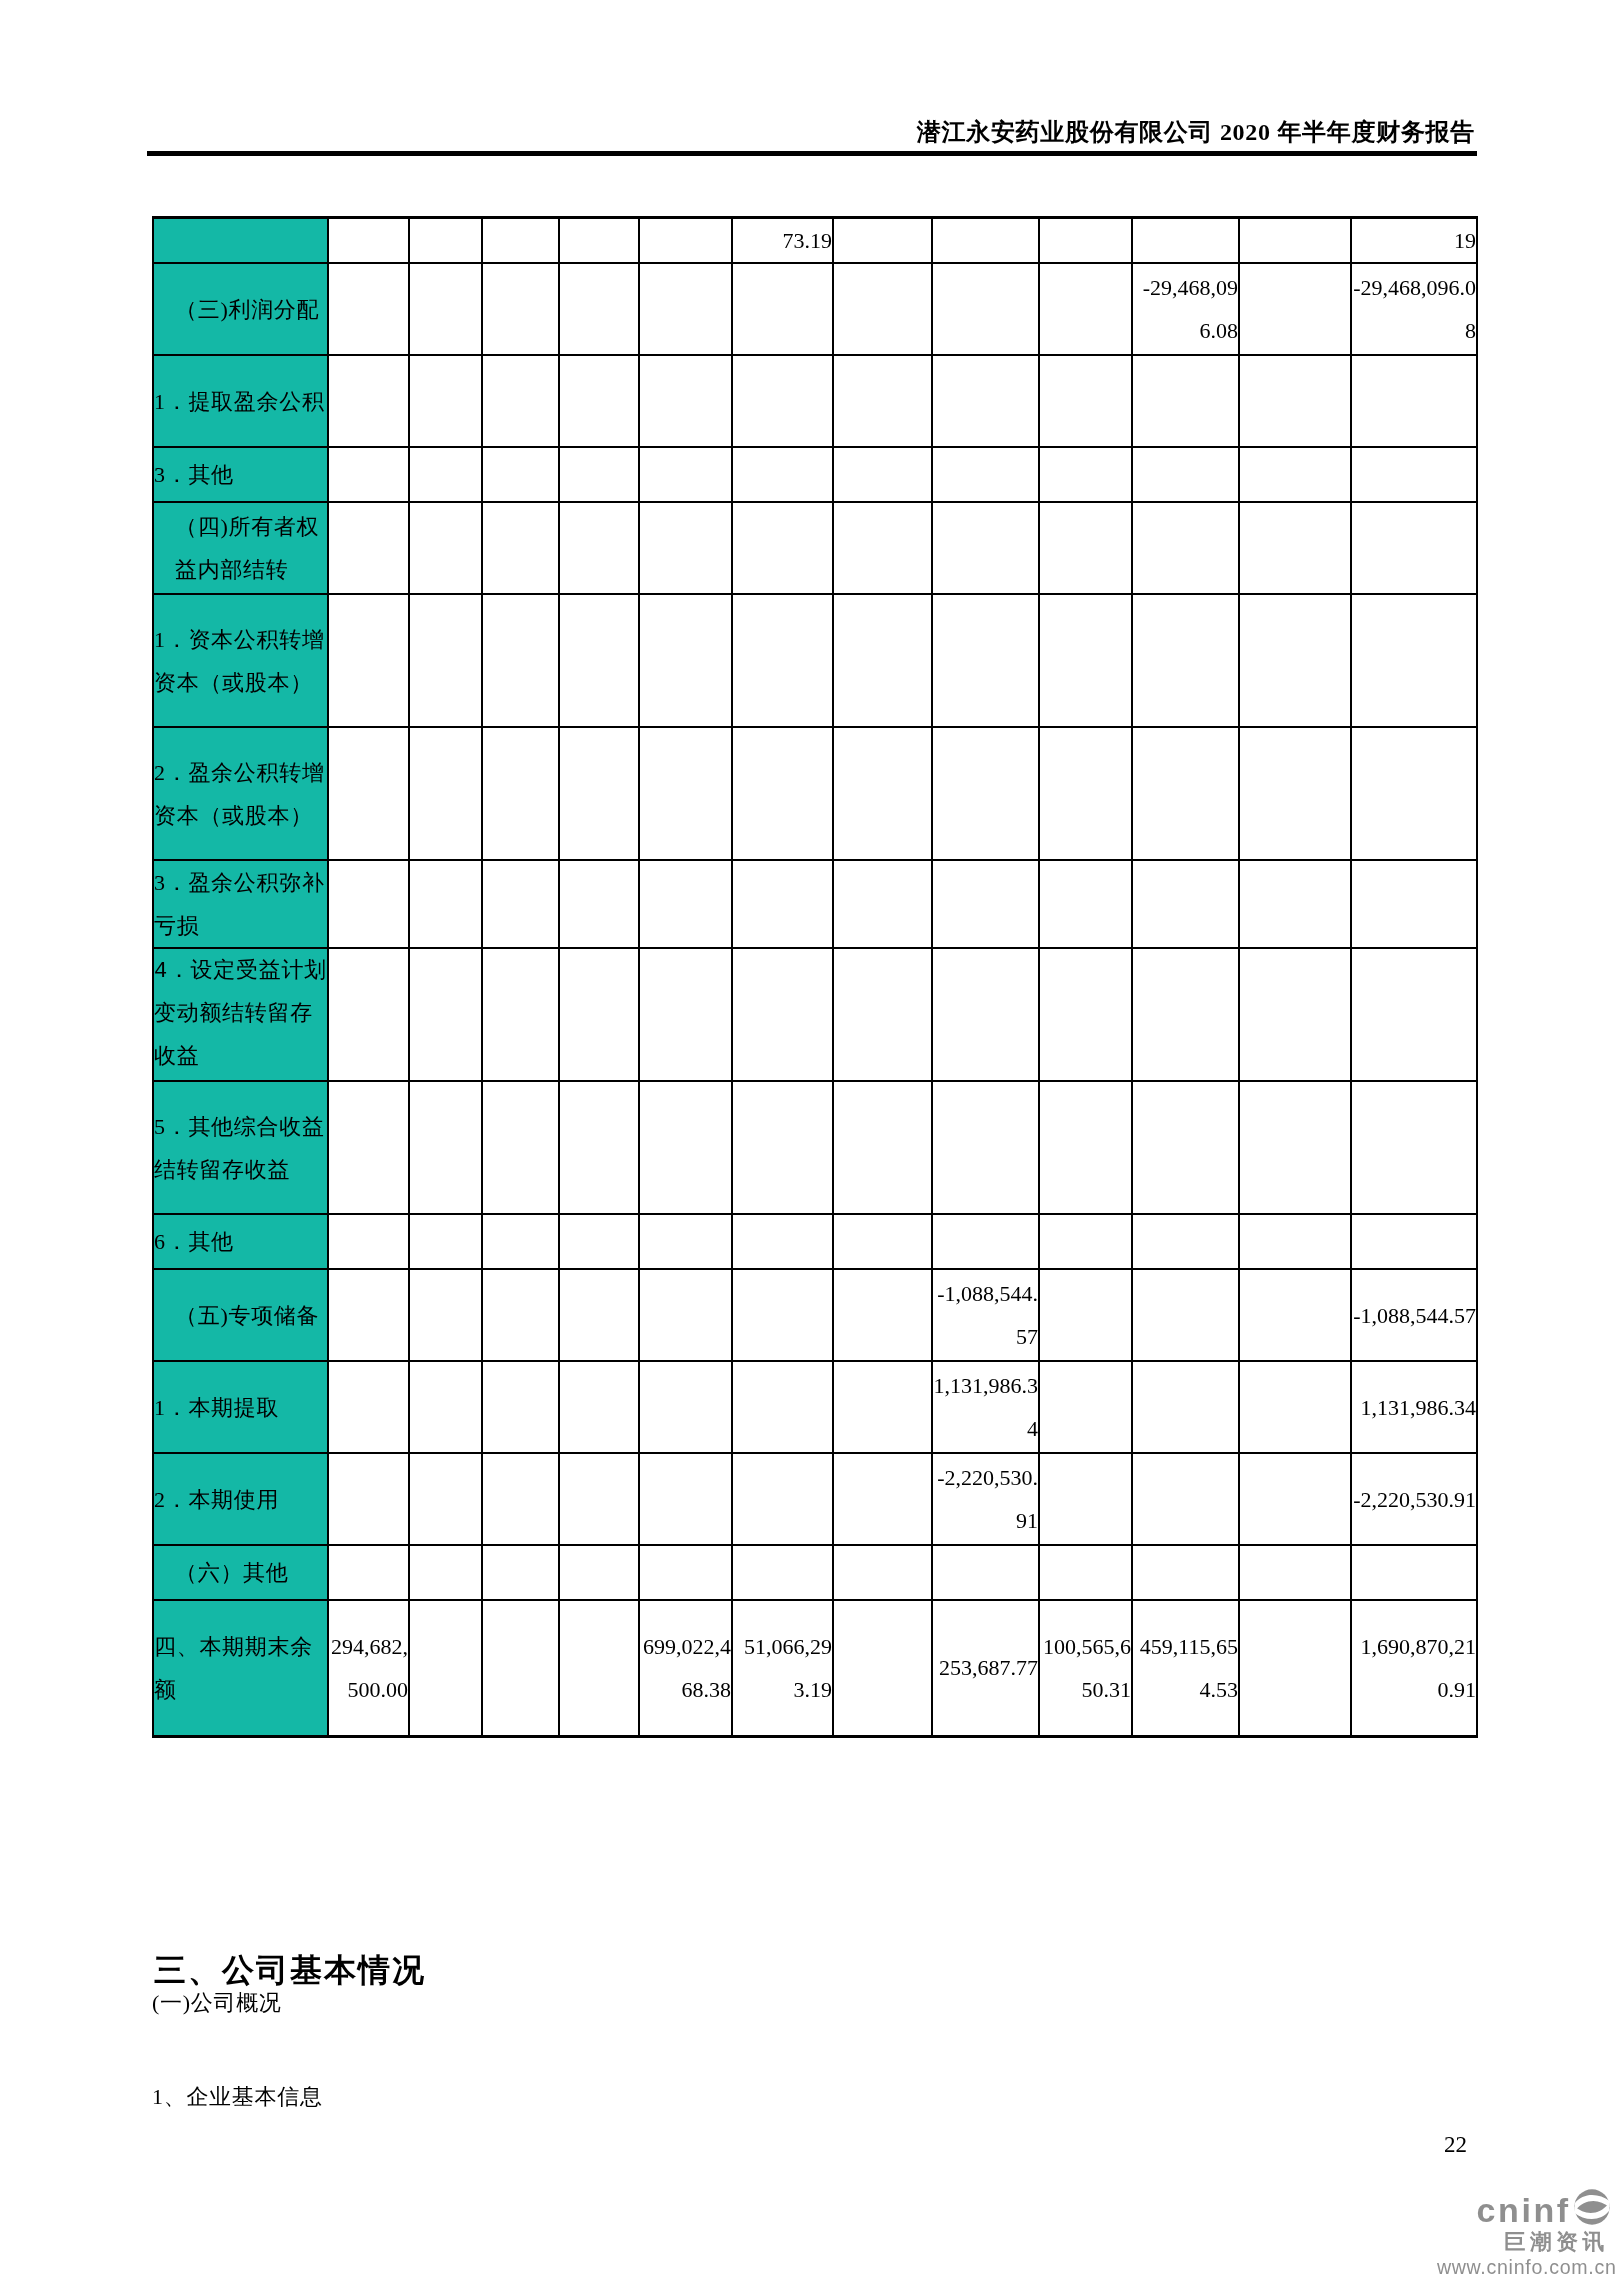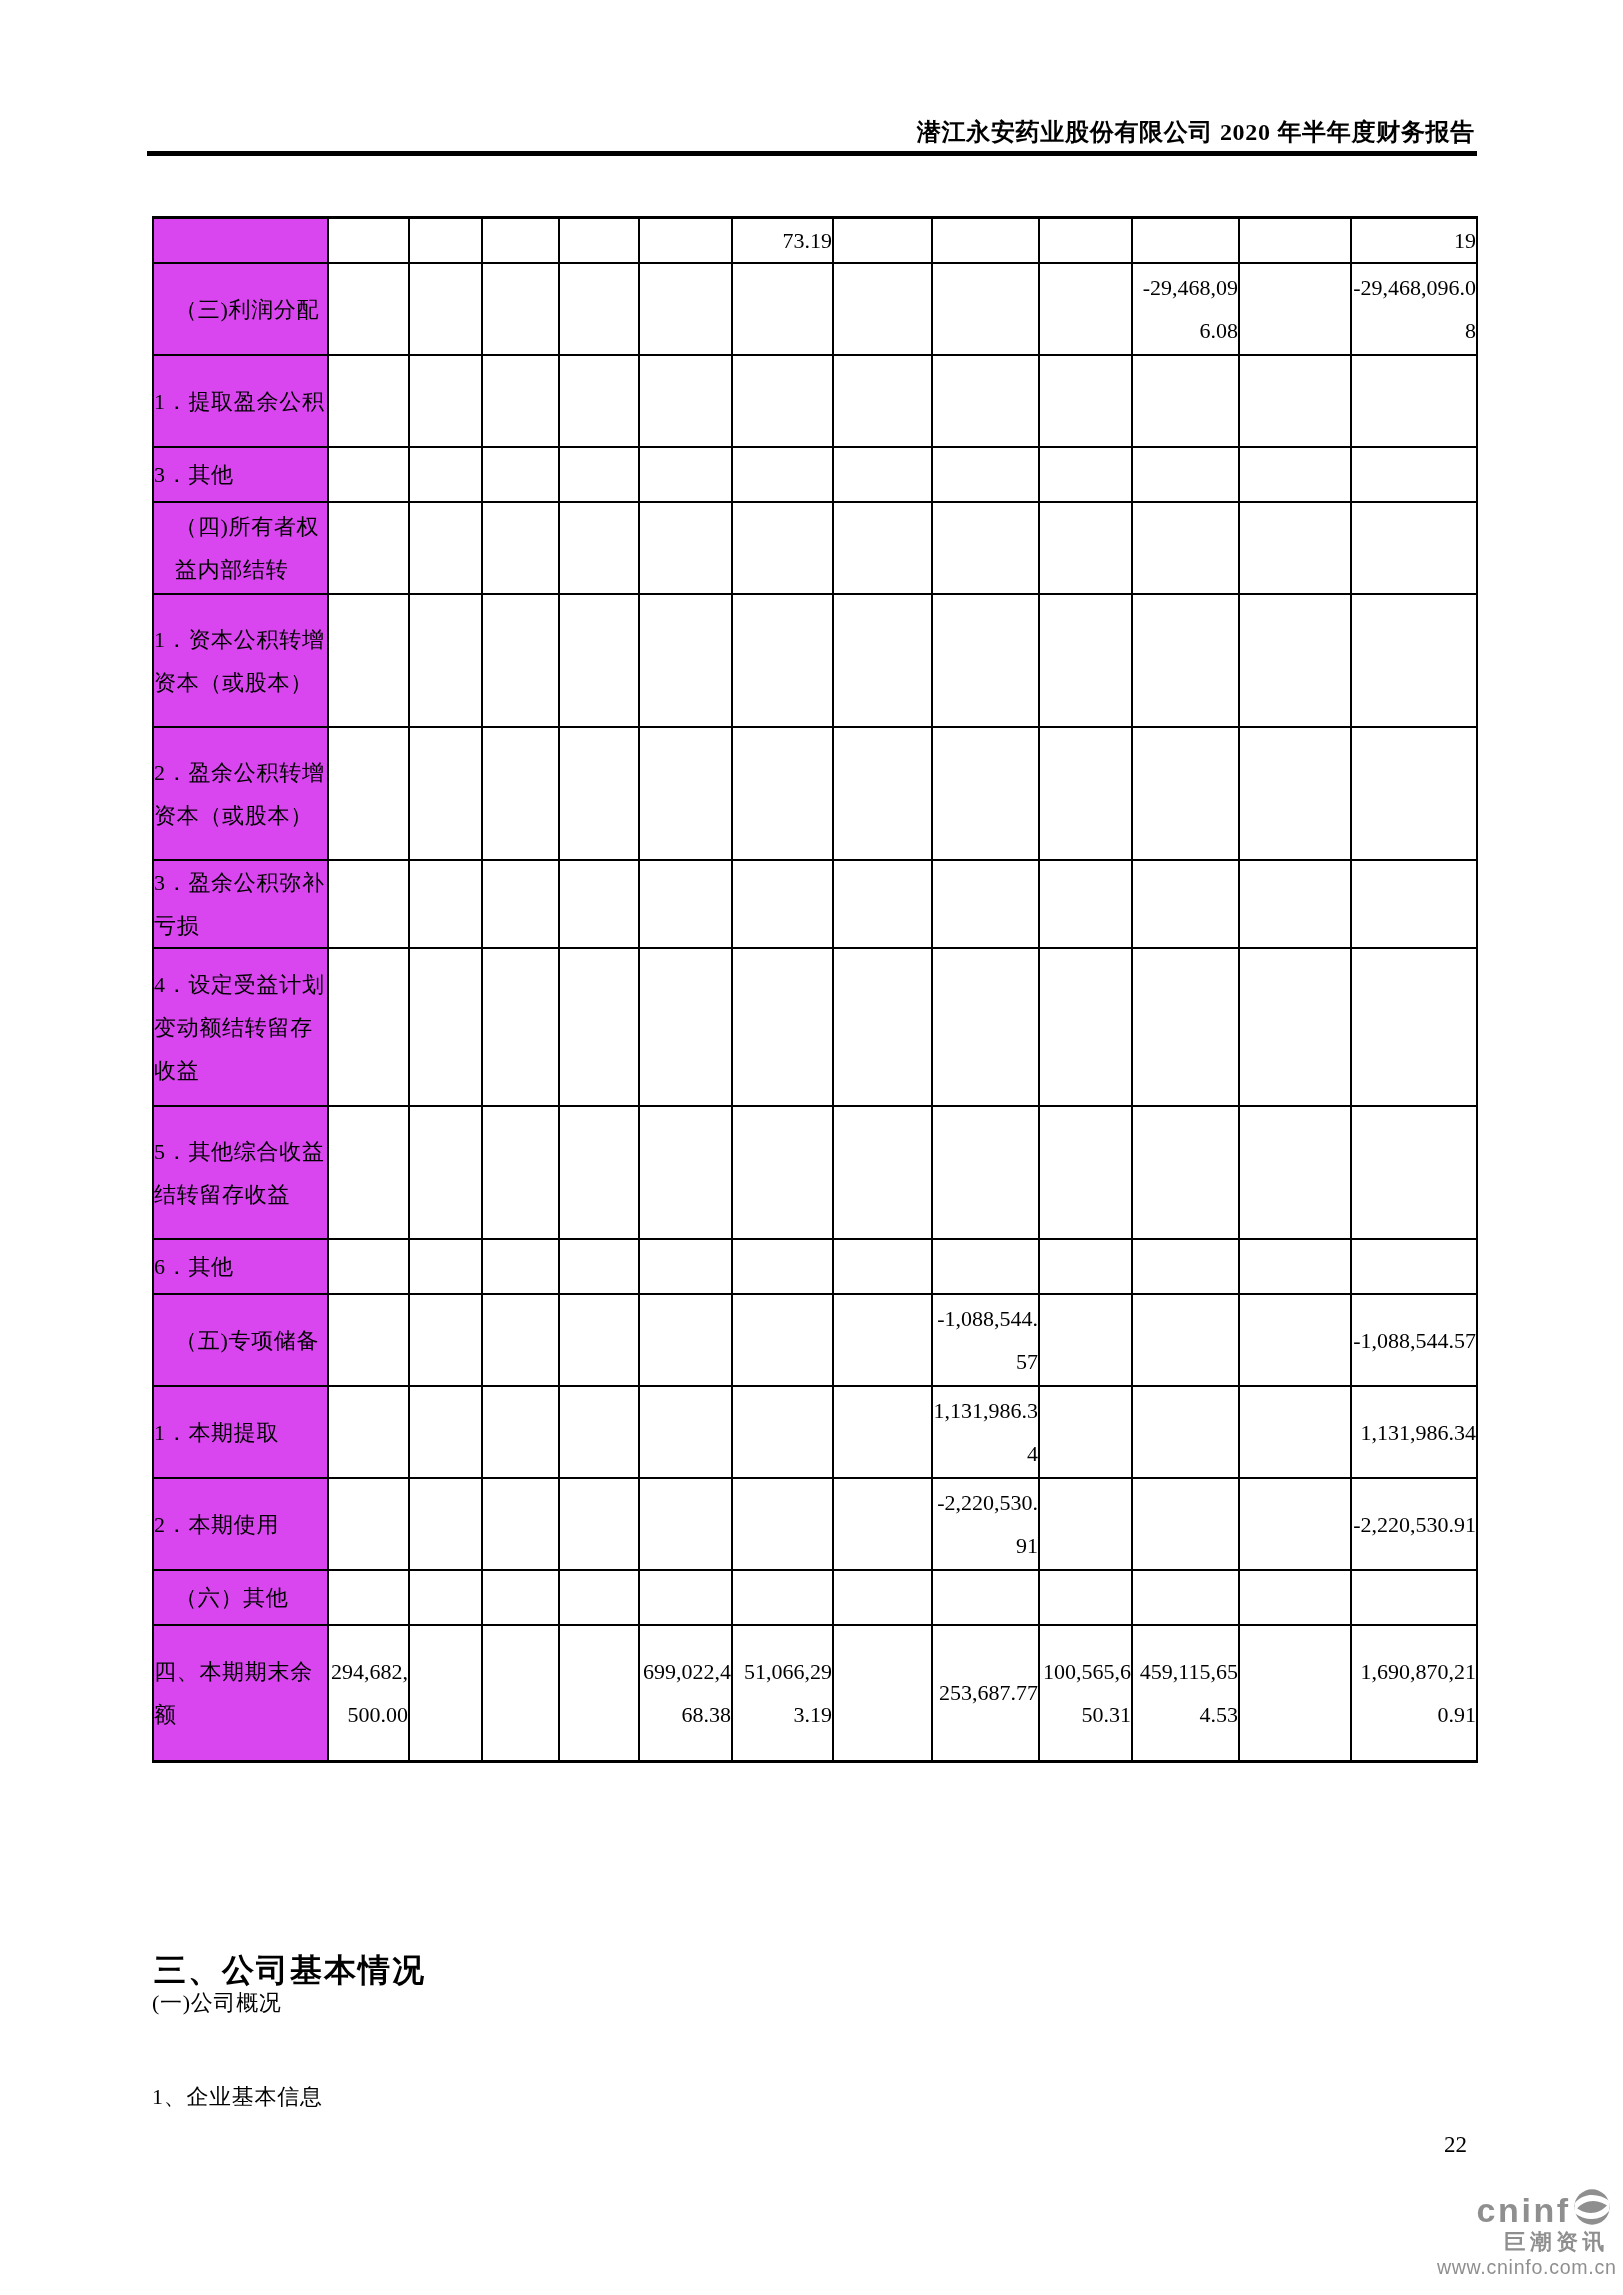"（三)利润分配" td.label-cell { background: #d946ef -> #14b8a6 }
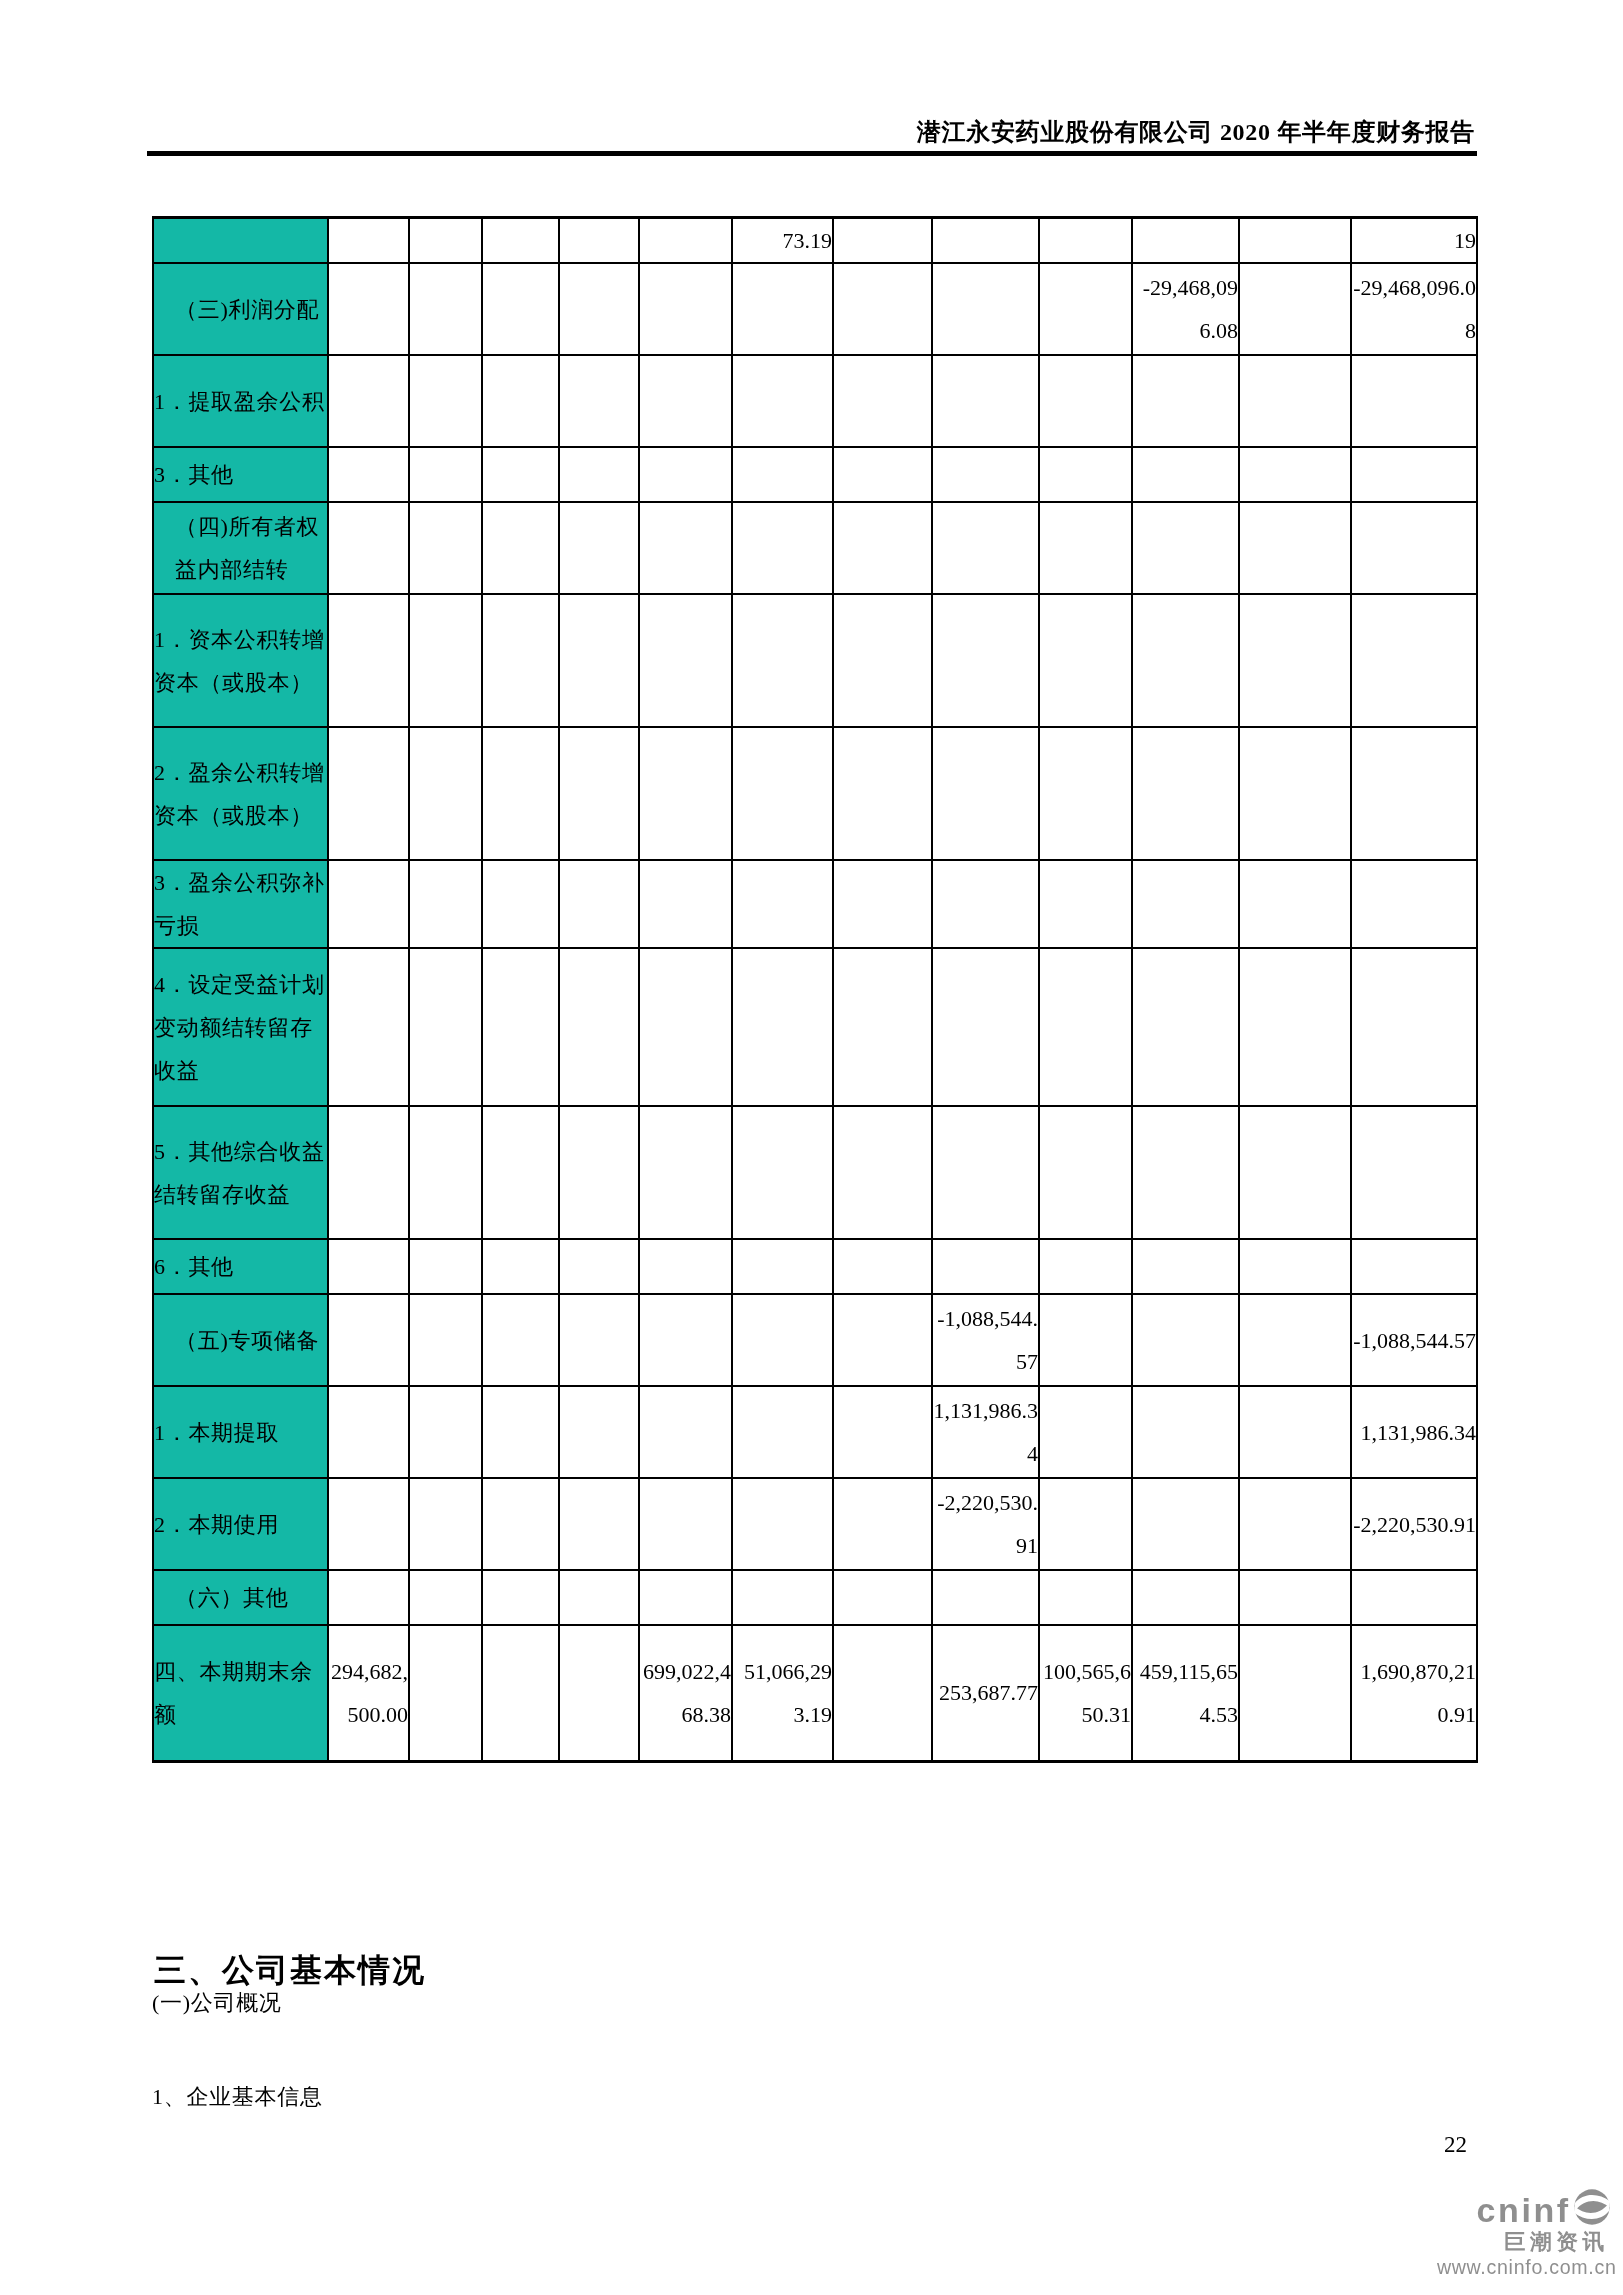"4．设定受益计划变动额结转留存收益" tr { font-family: none -> Liberation Mono, monospace; height: 158px -> 133px }
